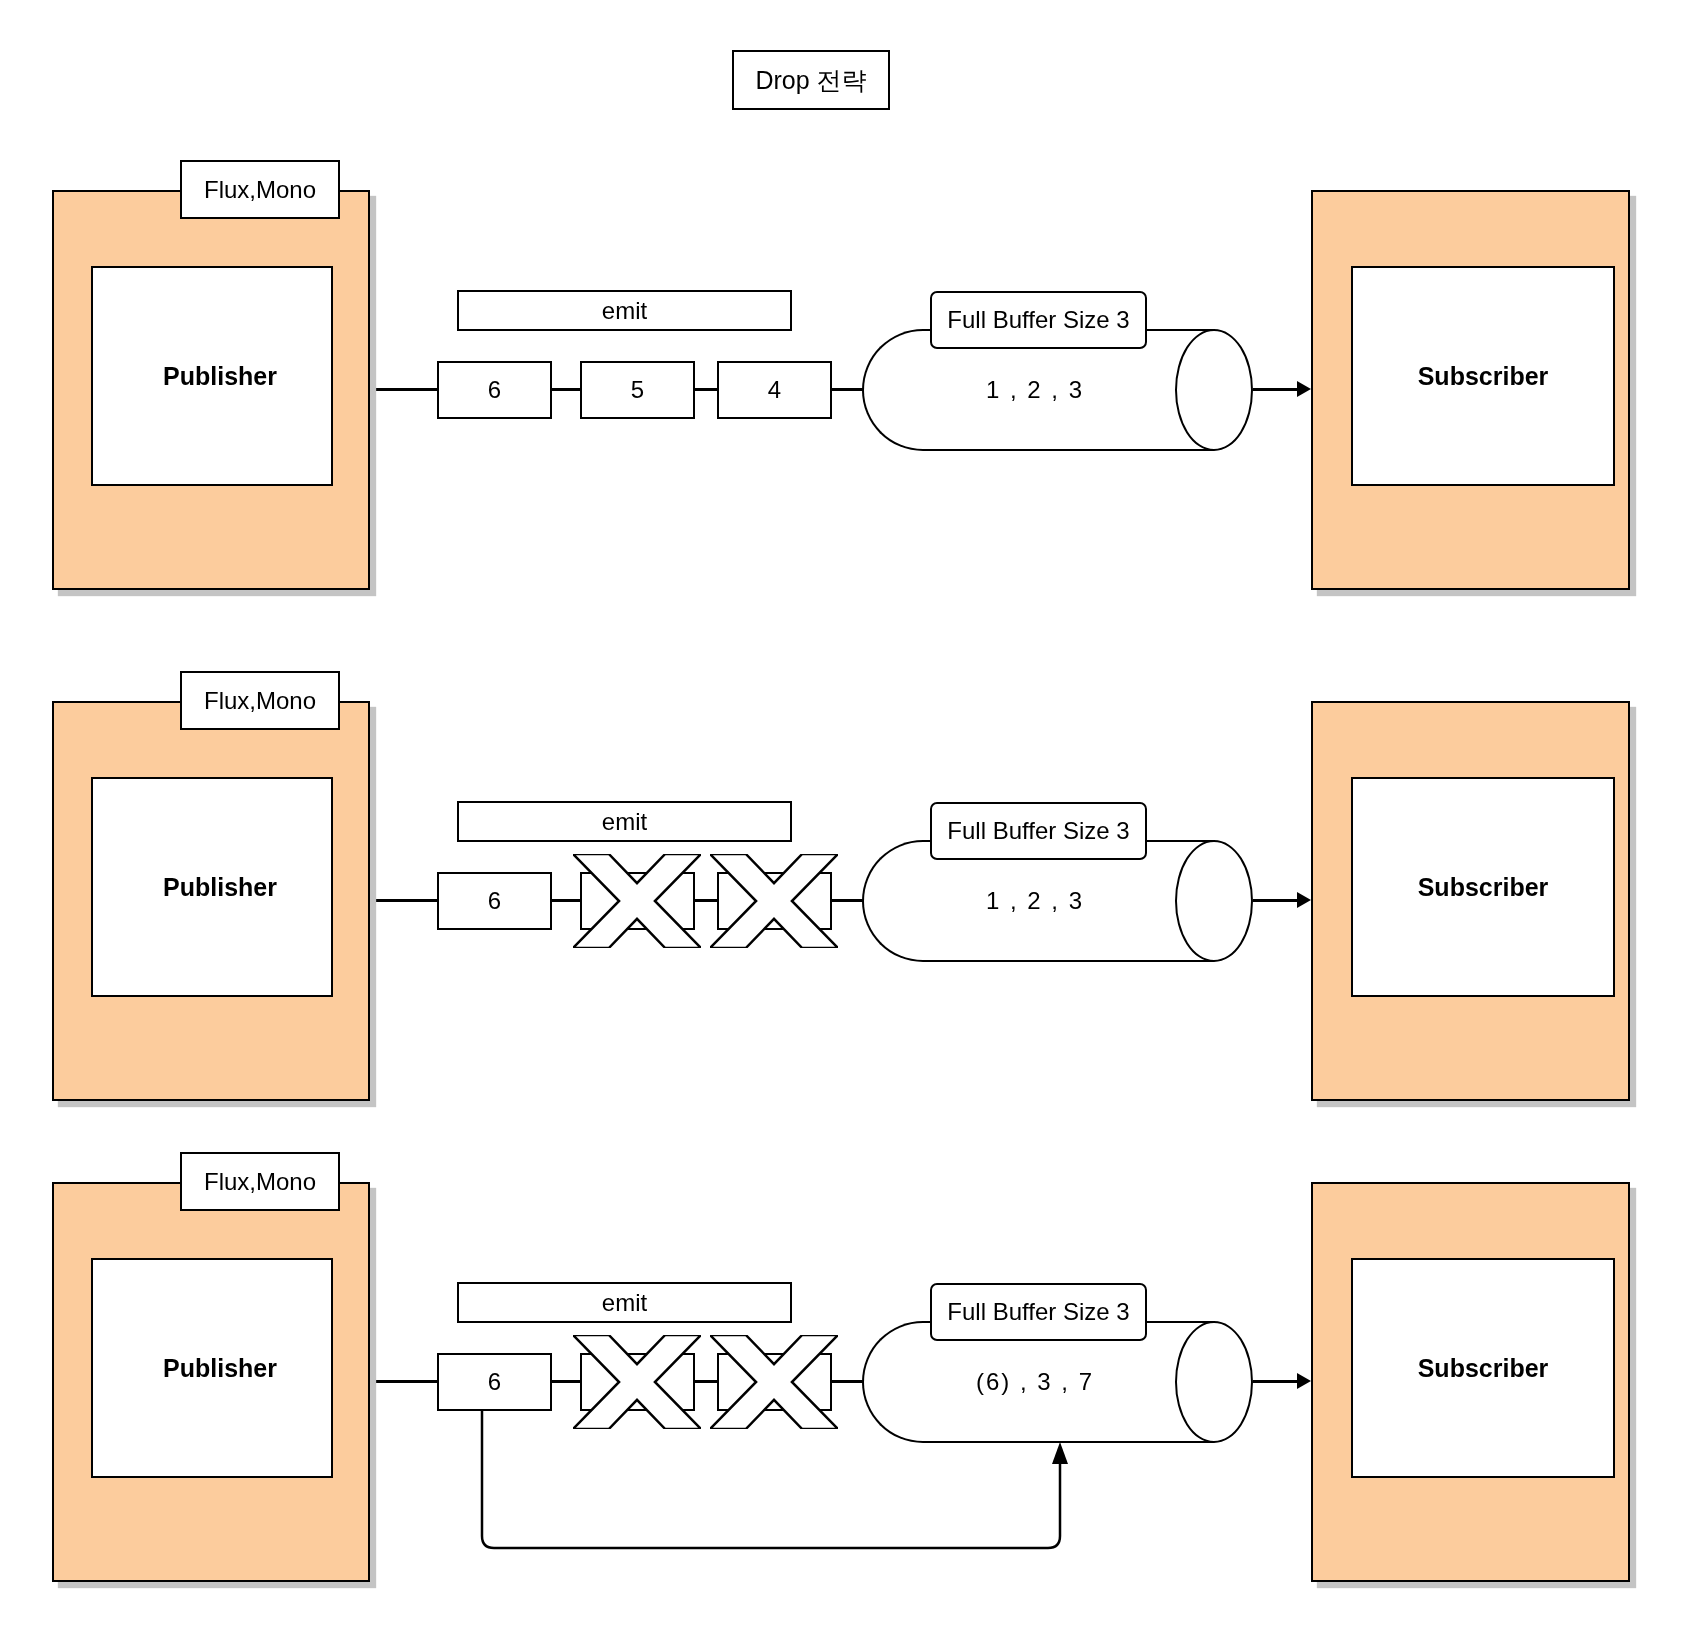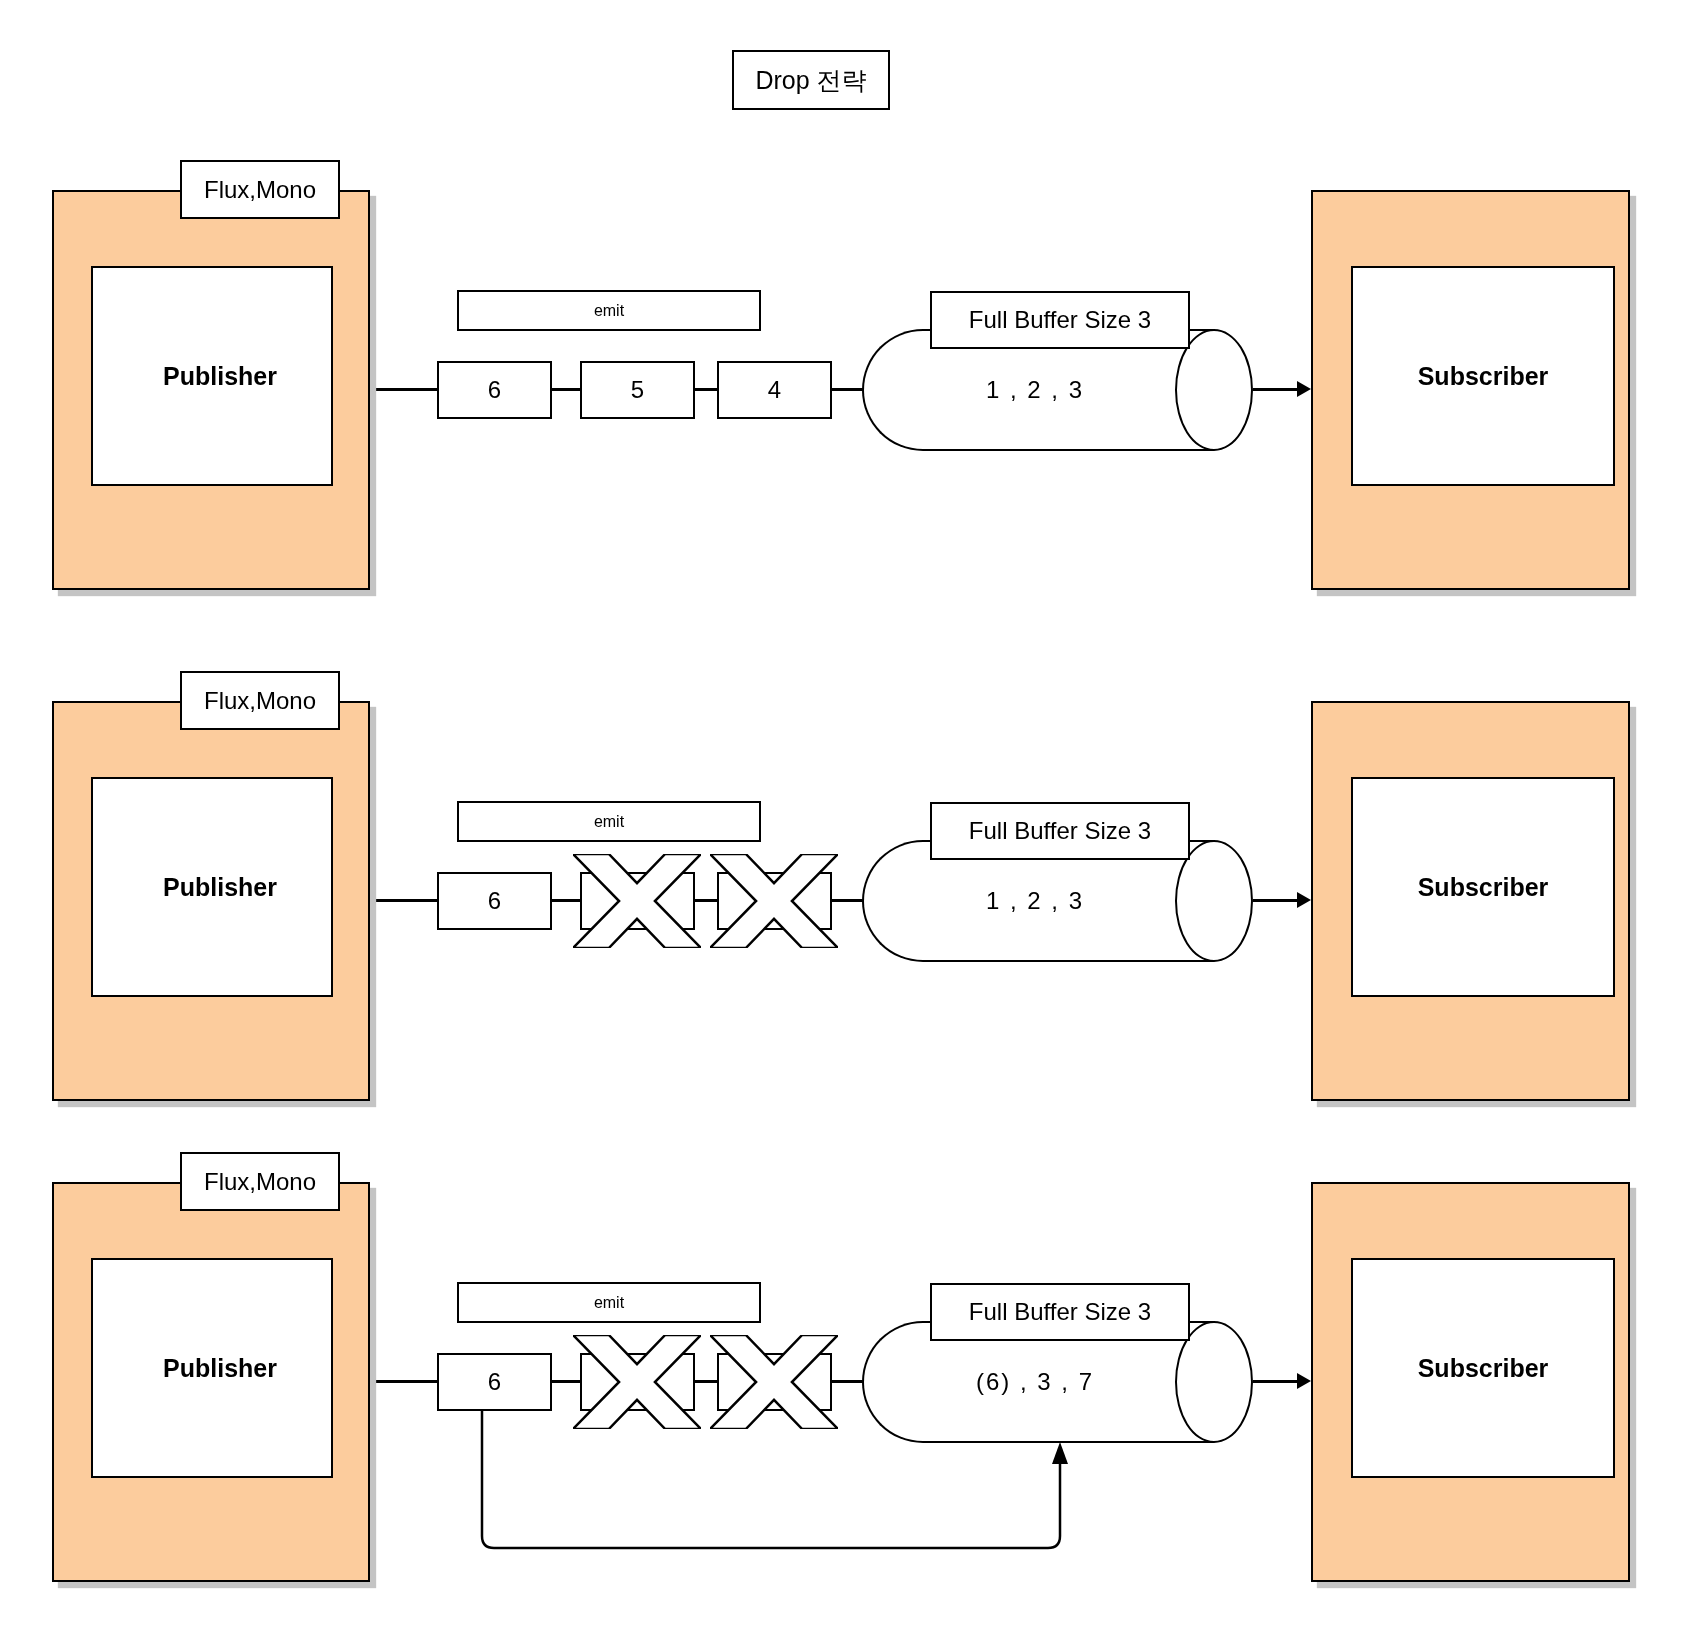"emit" .emit { font-size: 16px -> 24px; width: 304px -> 335px }
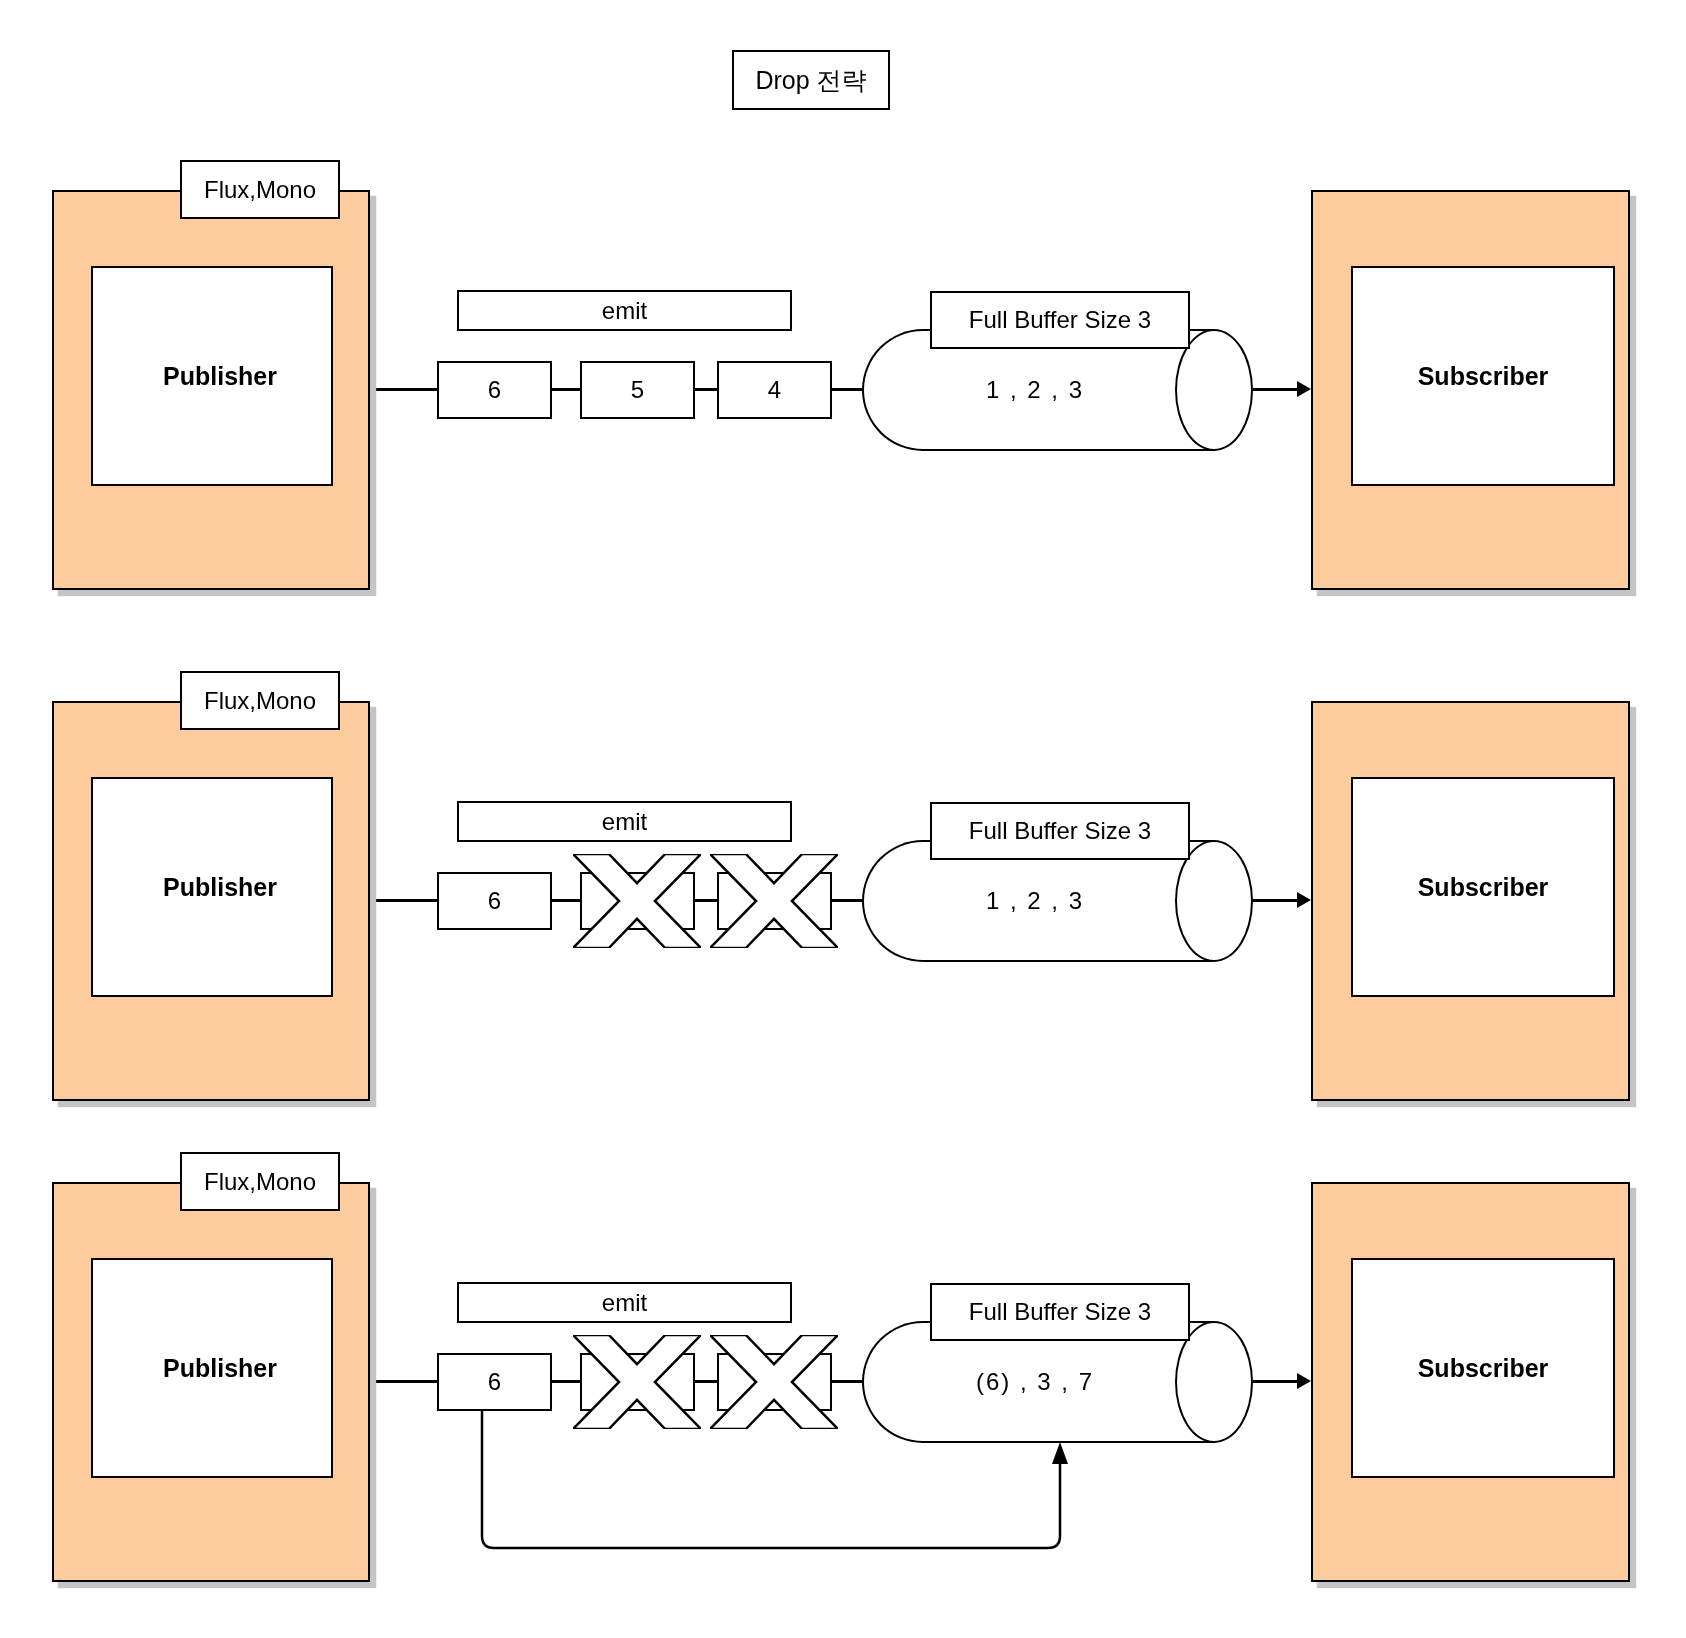"Full Buffer Size 3" .buftitle { border-radius: none -> 7px; width: 260px -> 217px }
